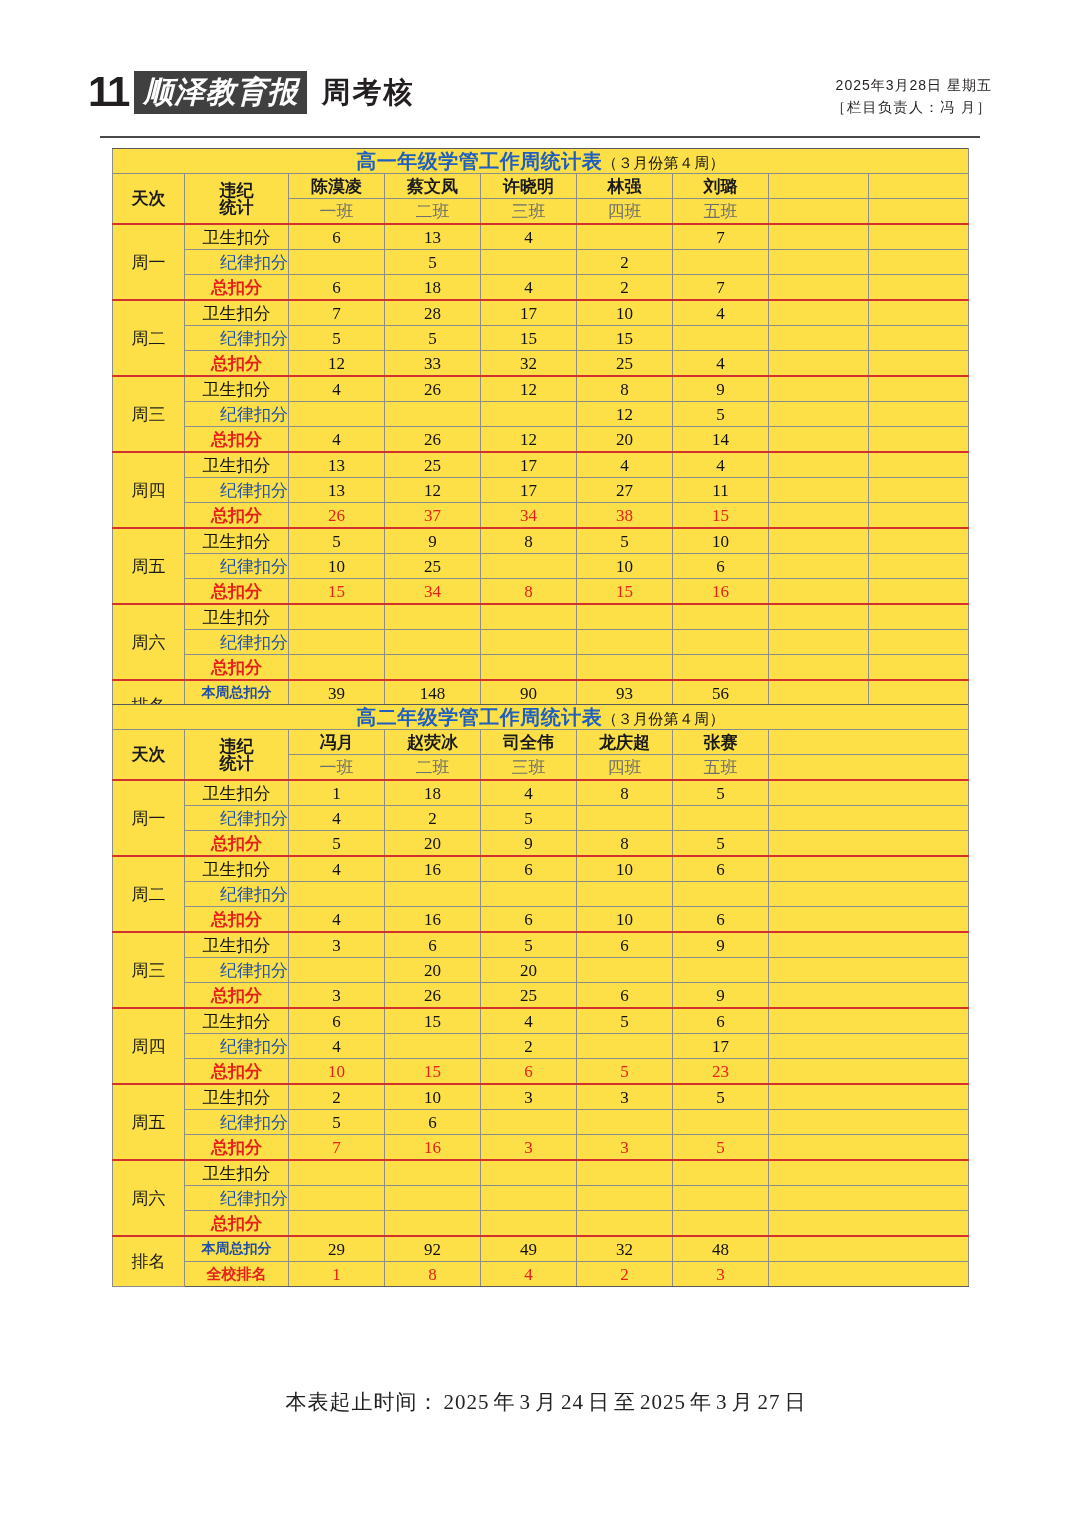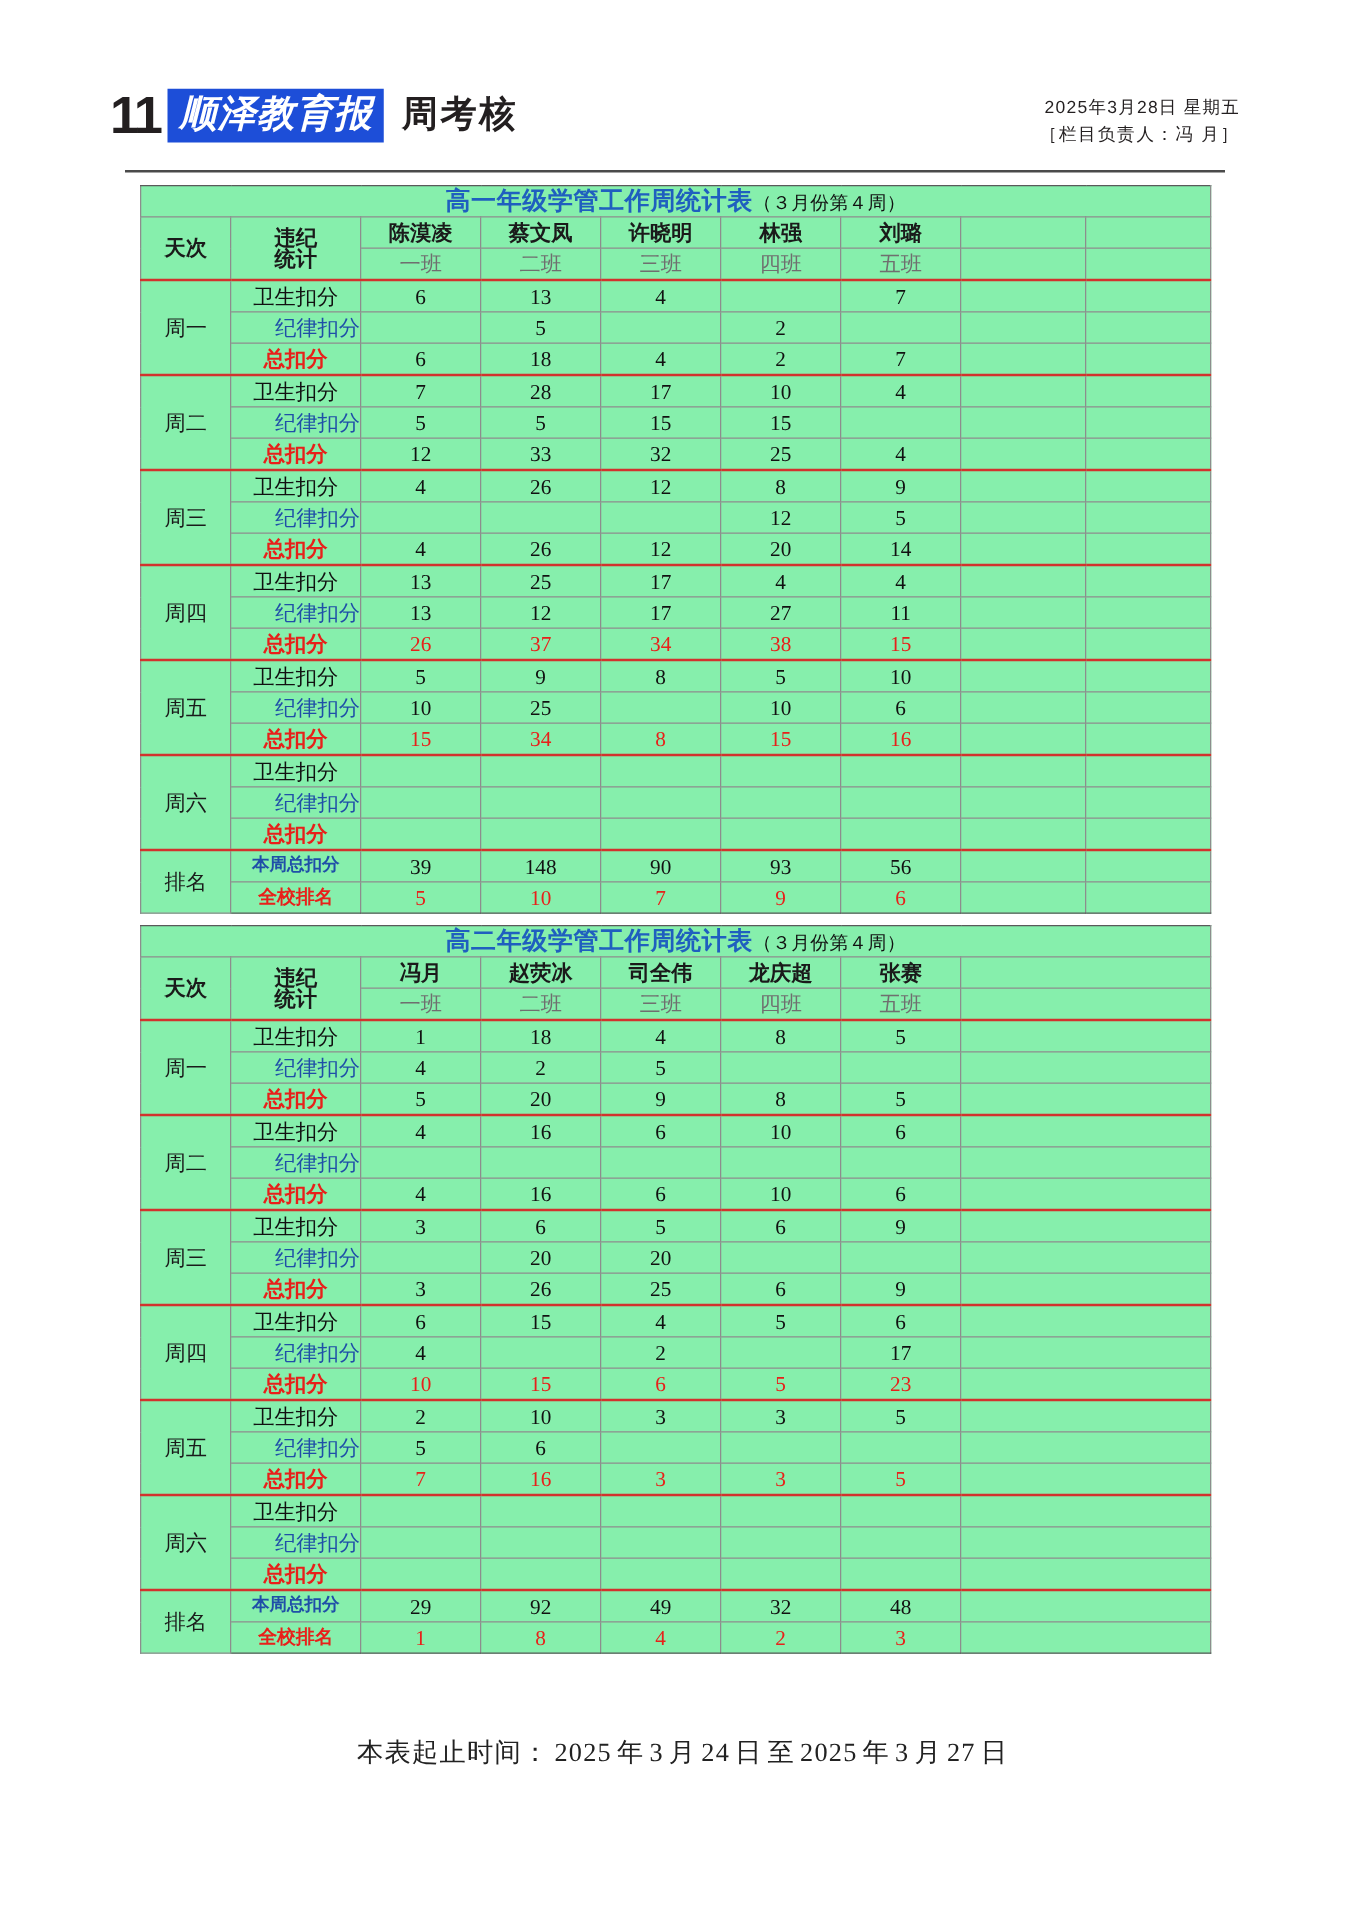"顺泽教育报" .paper-name { background: #1d4ed8 -> #404040 }
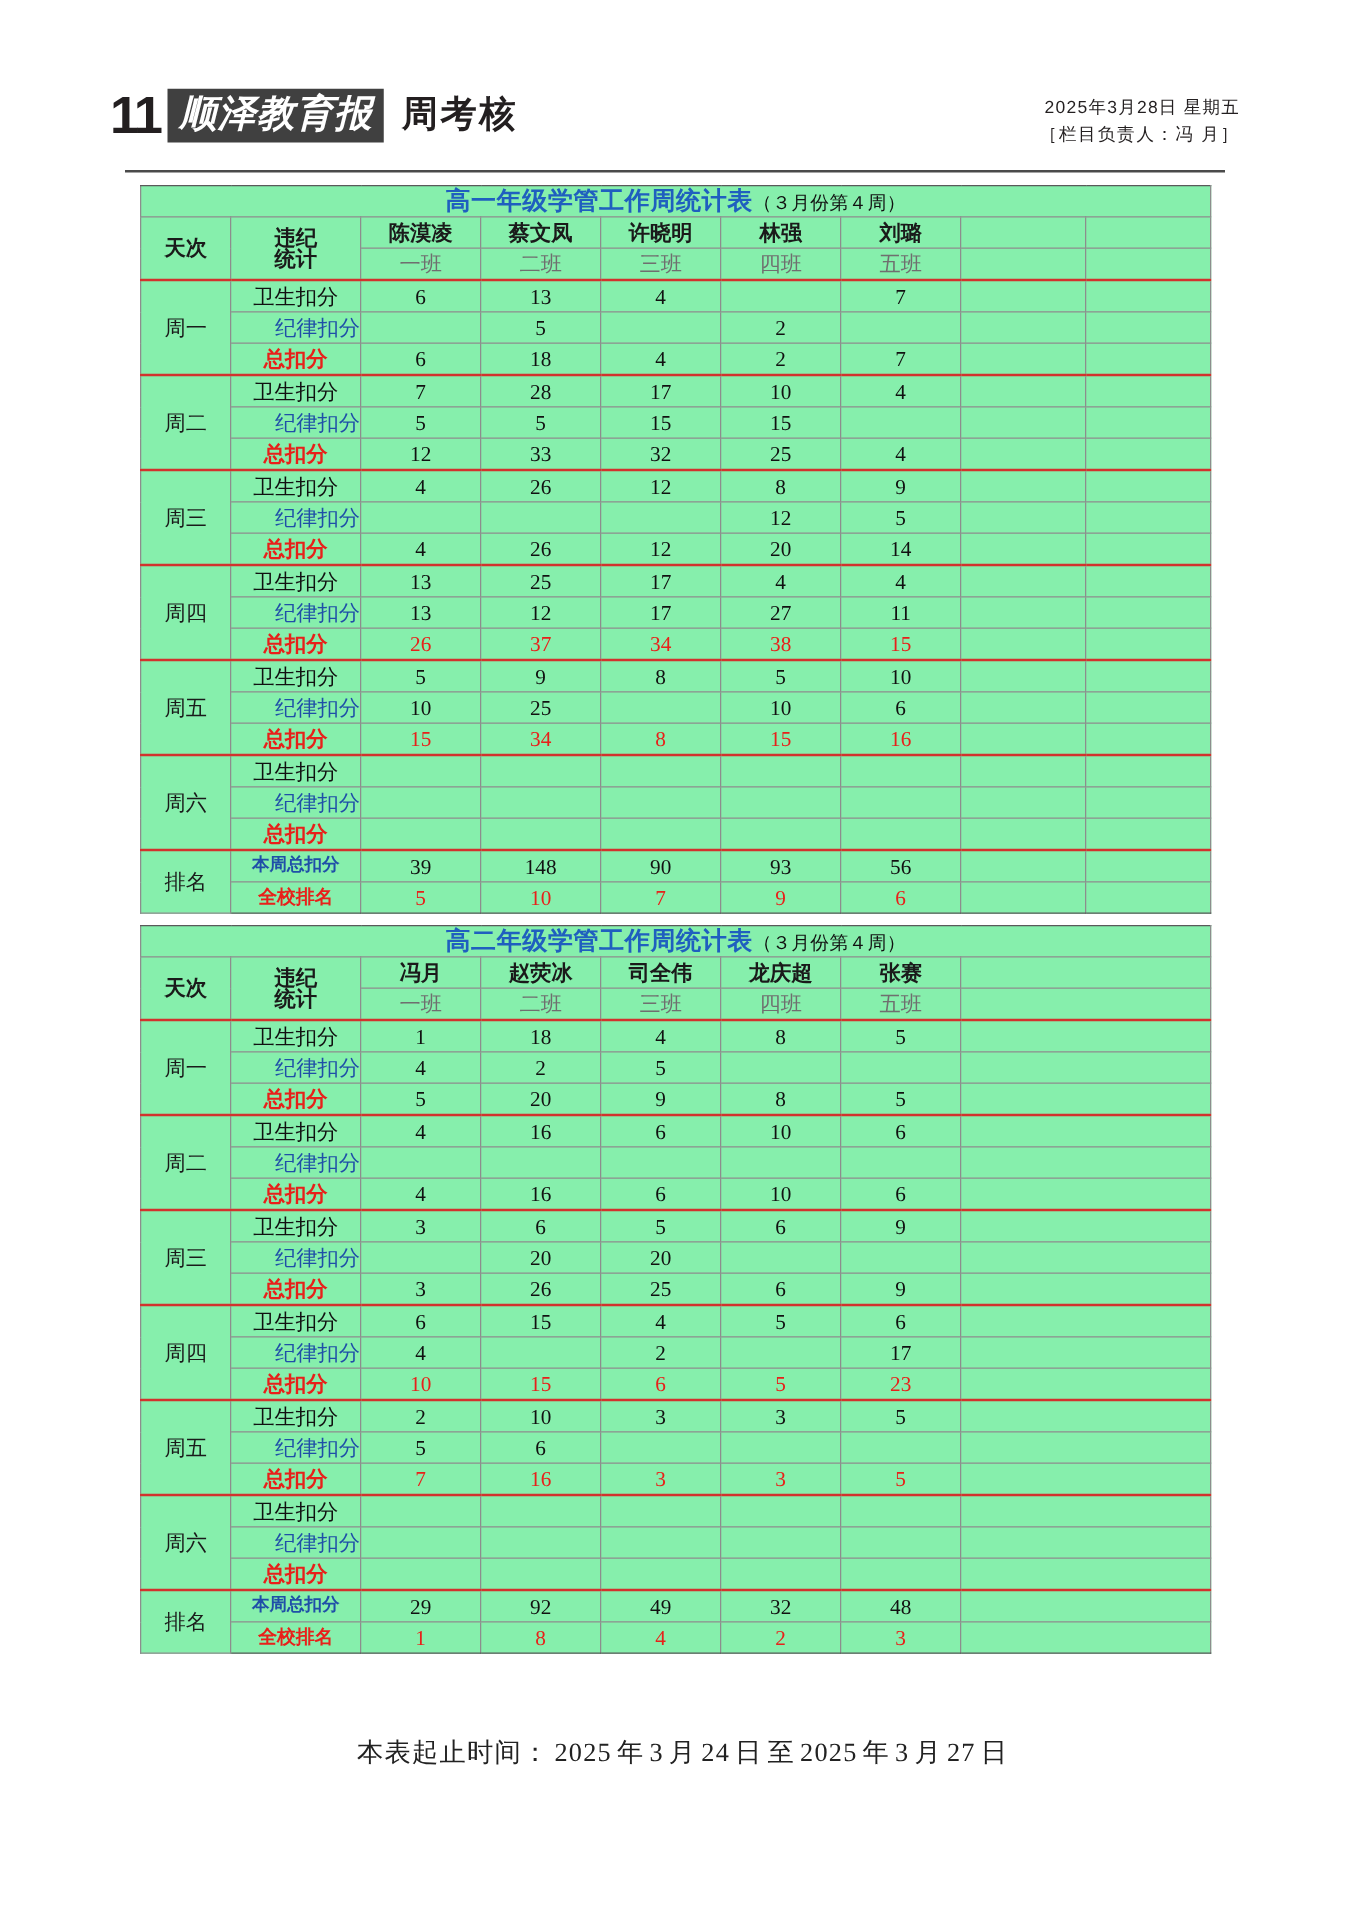"高一年级学管工作周统计表（３月份第４周）" table.sheet { background: #86efac -> #fde047 }
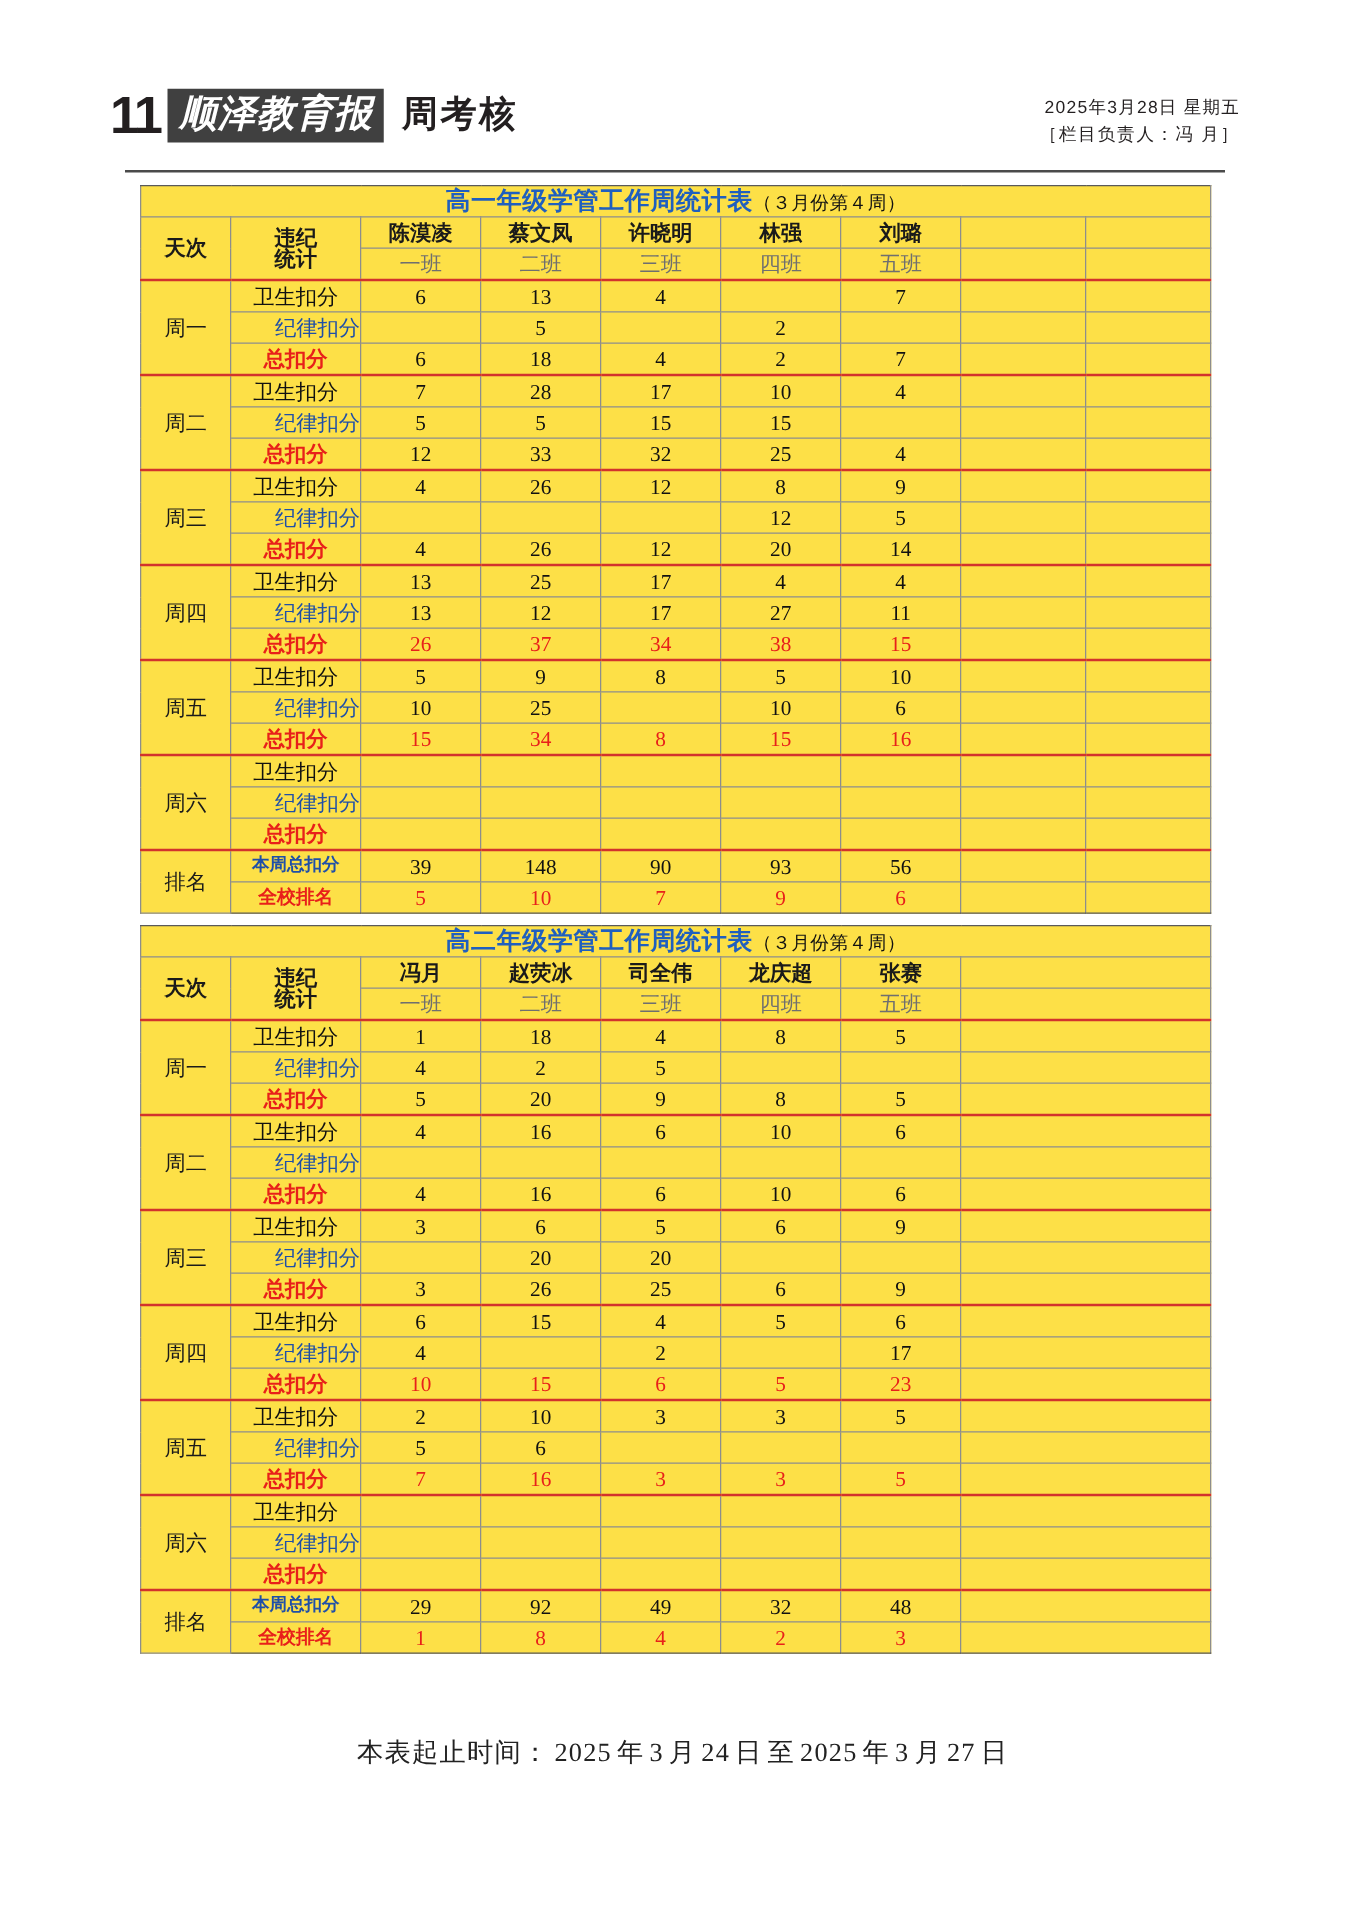"高二年级学管工作周统计表（３月份第４周）" #t2 { top: 740px -> 704px }
